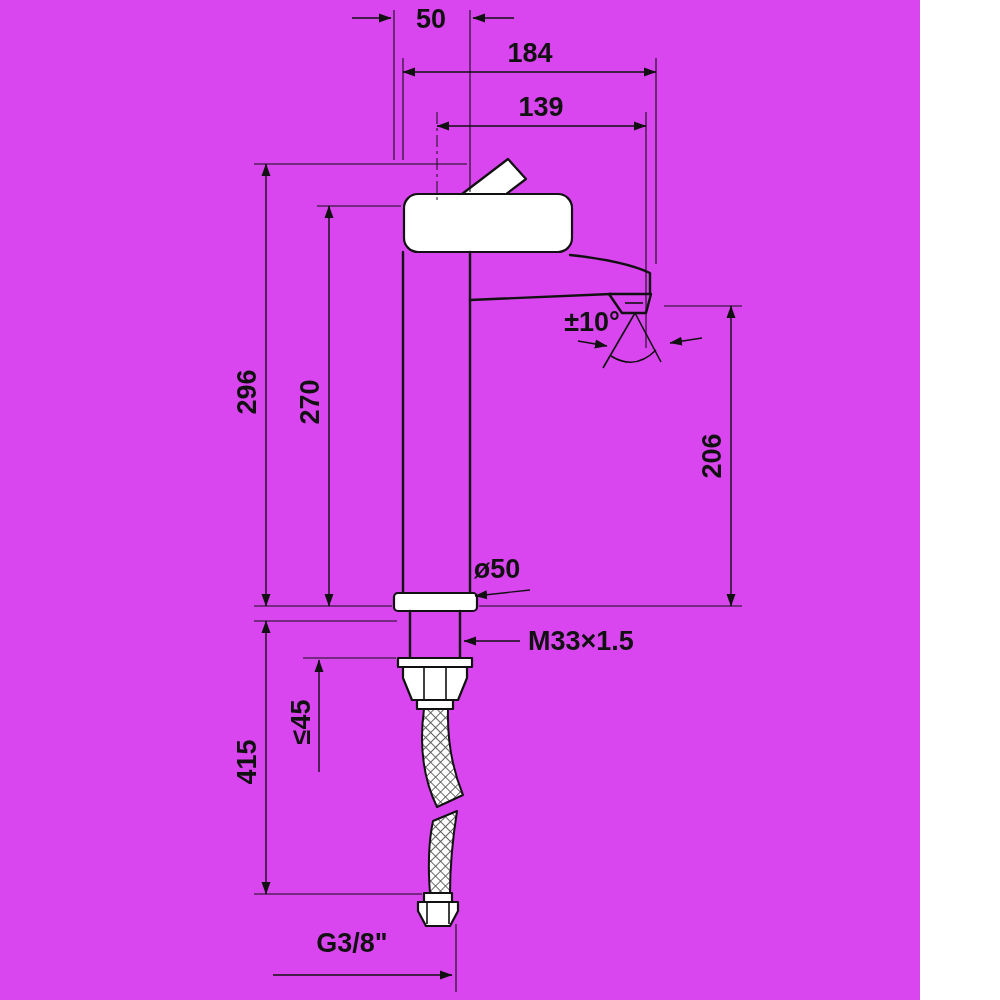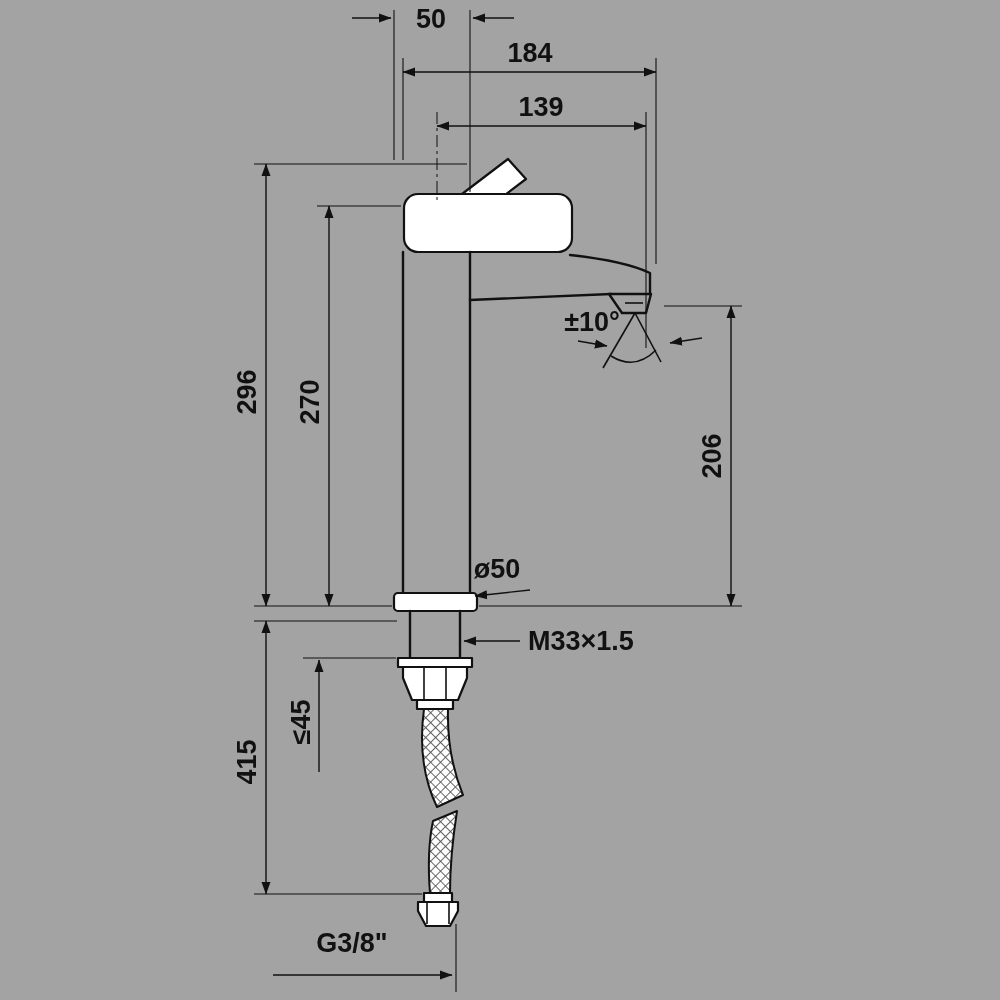"50" .canvas { background: #a3a3a3 -> #d946ef; width: 1000px -> 920px }
